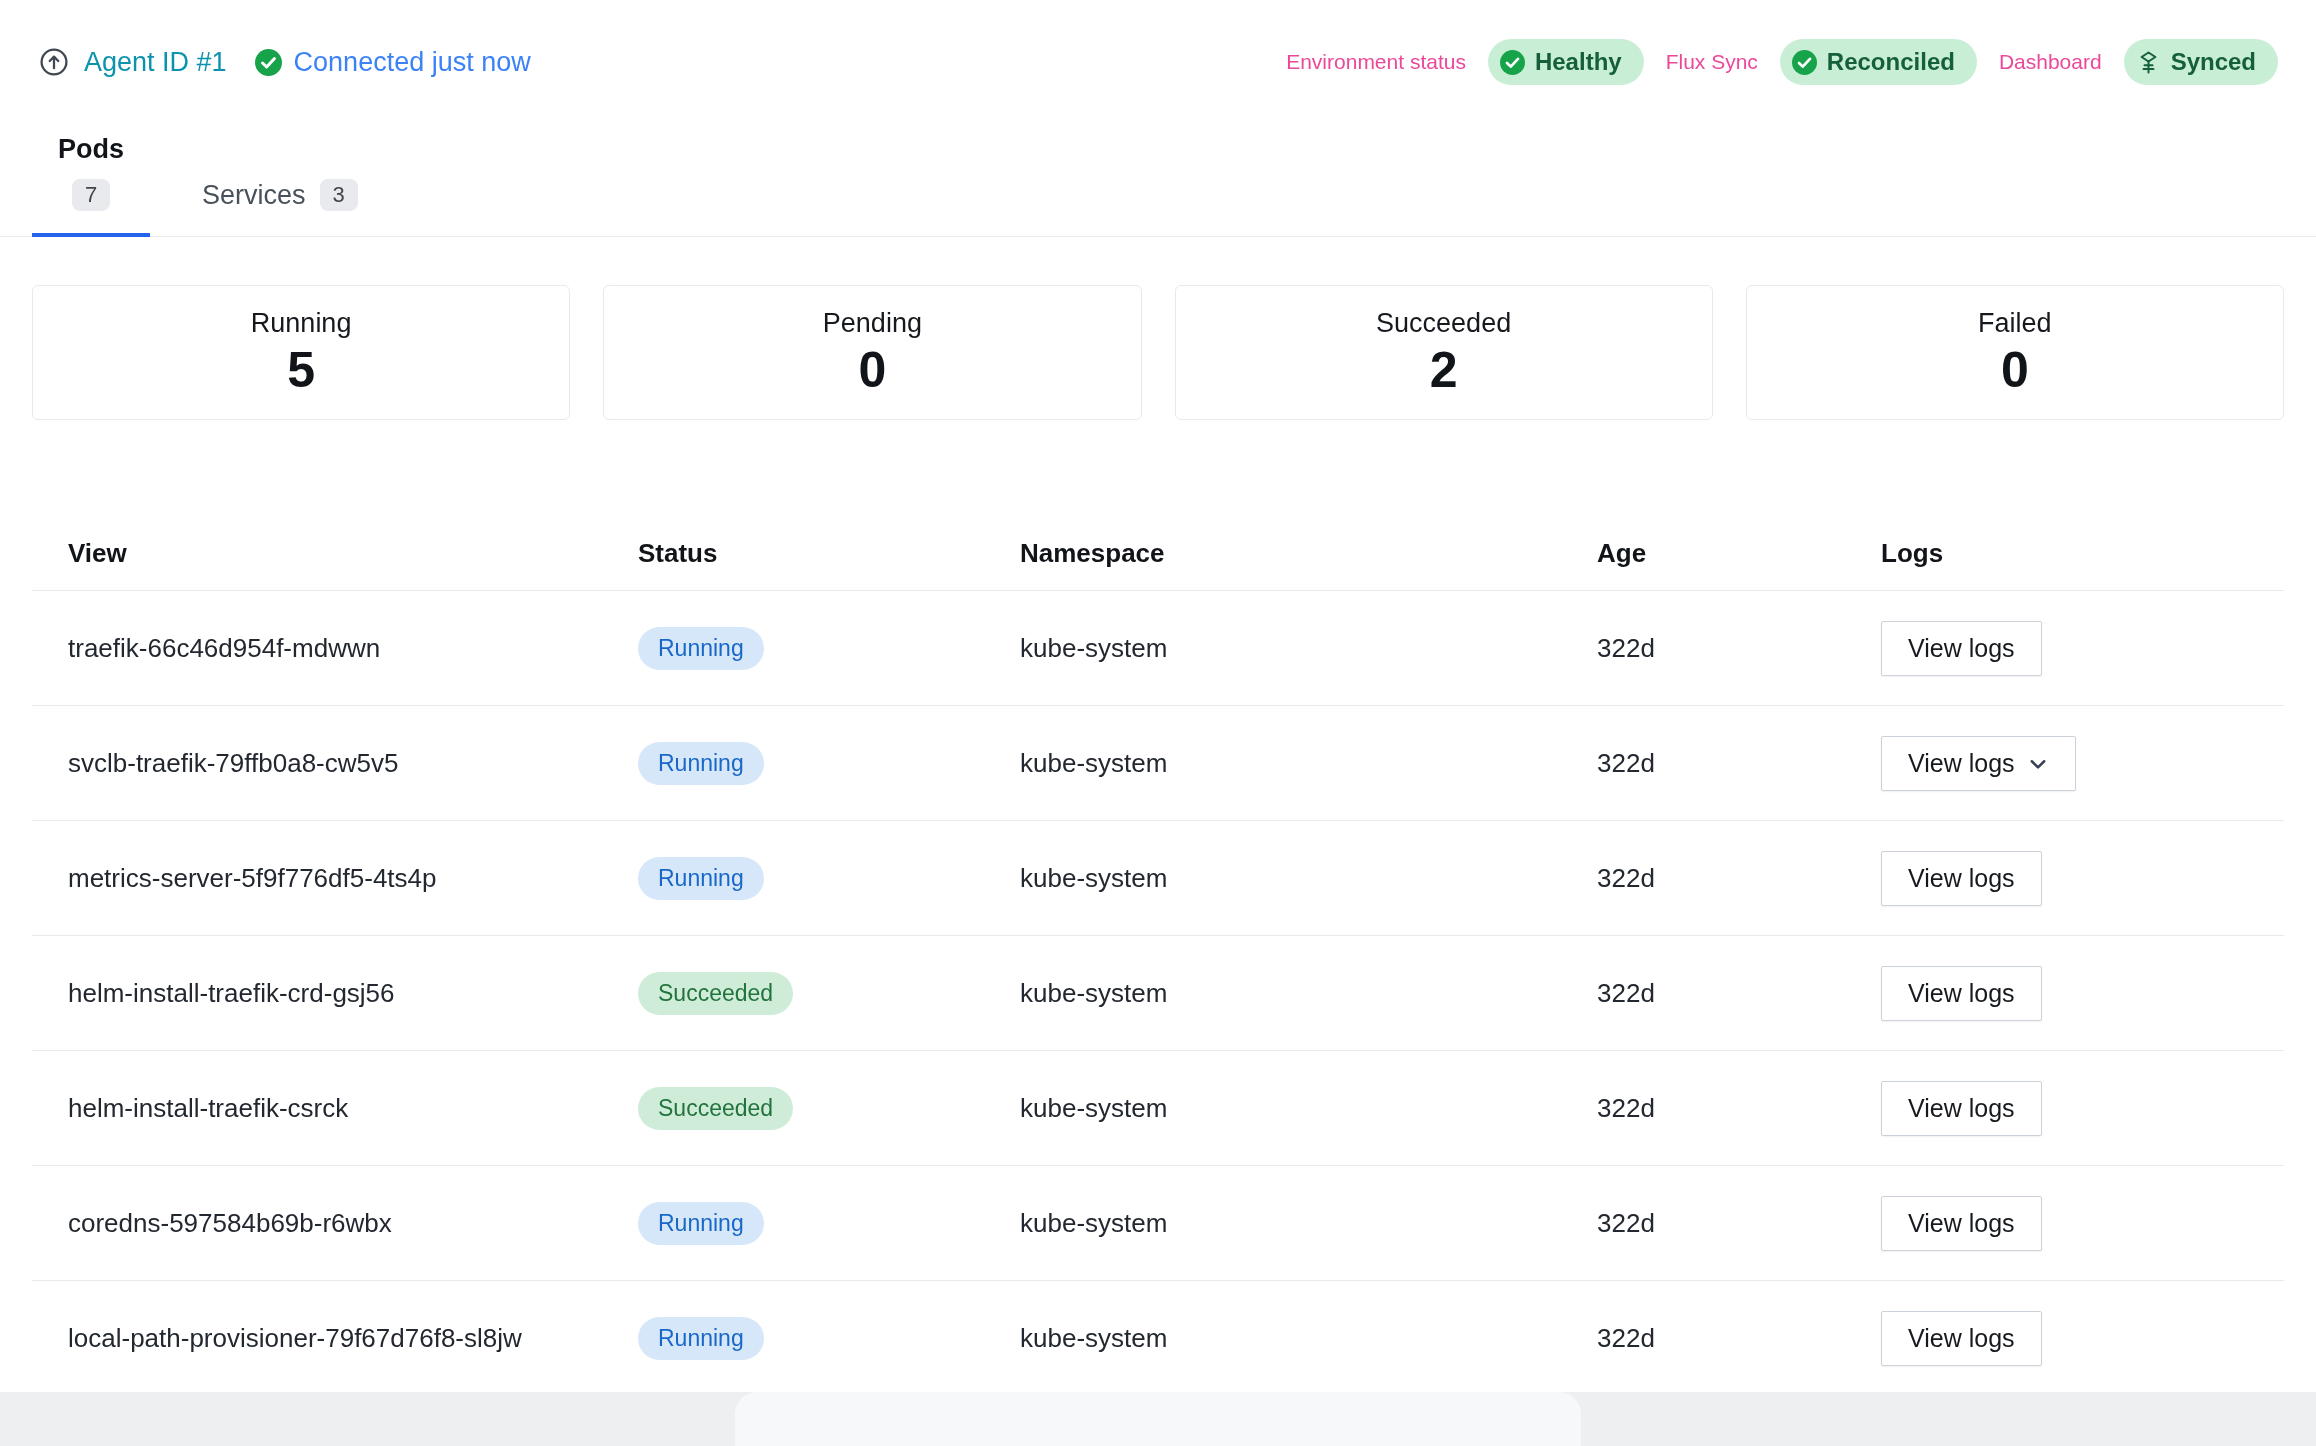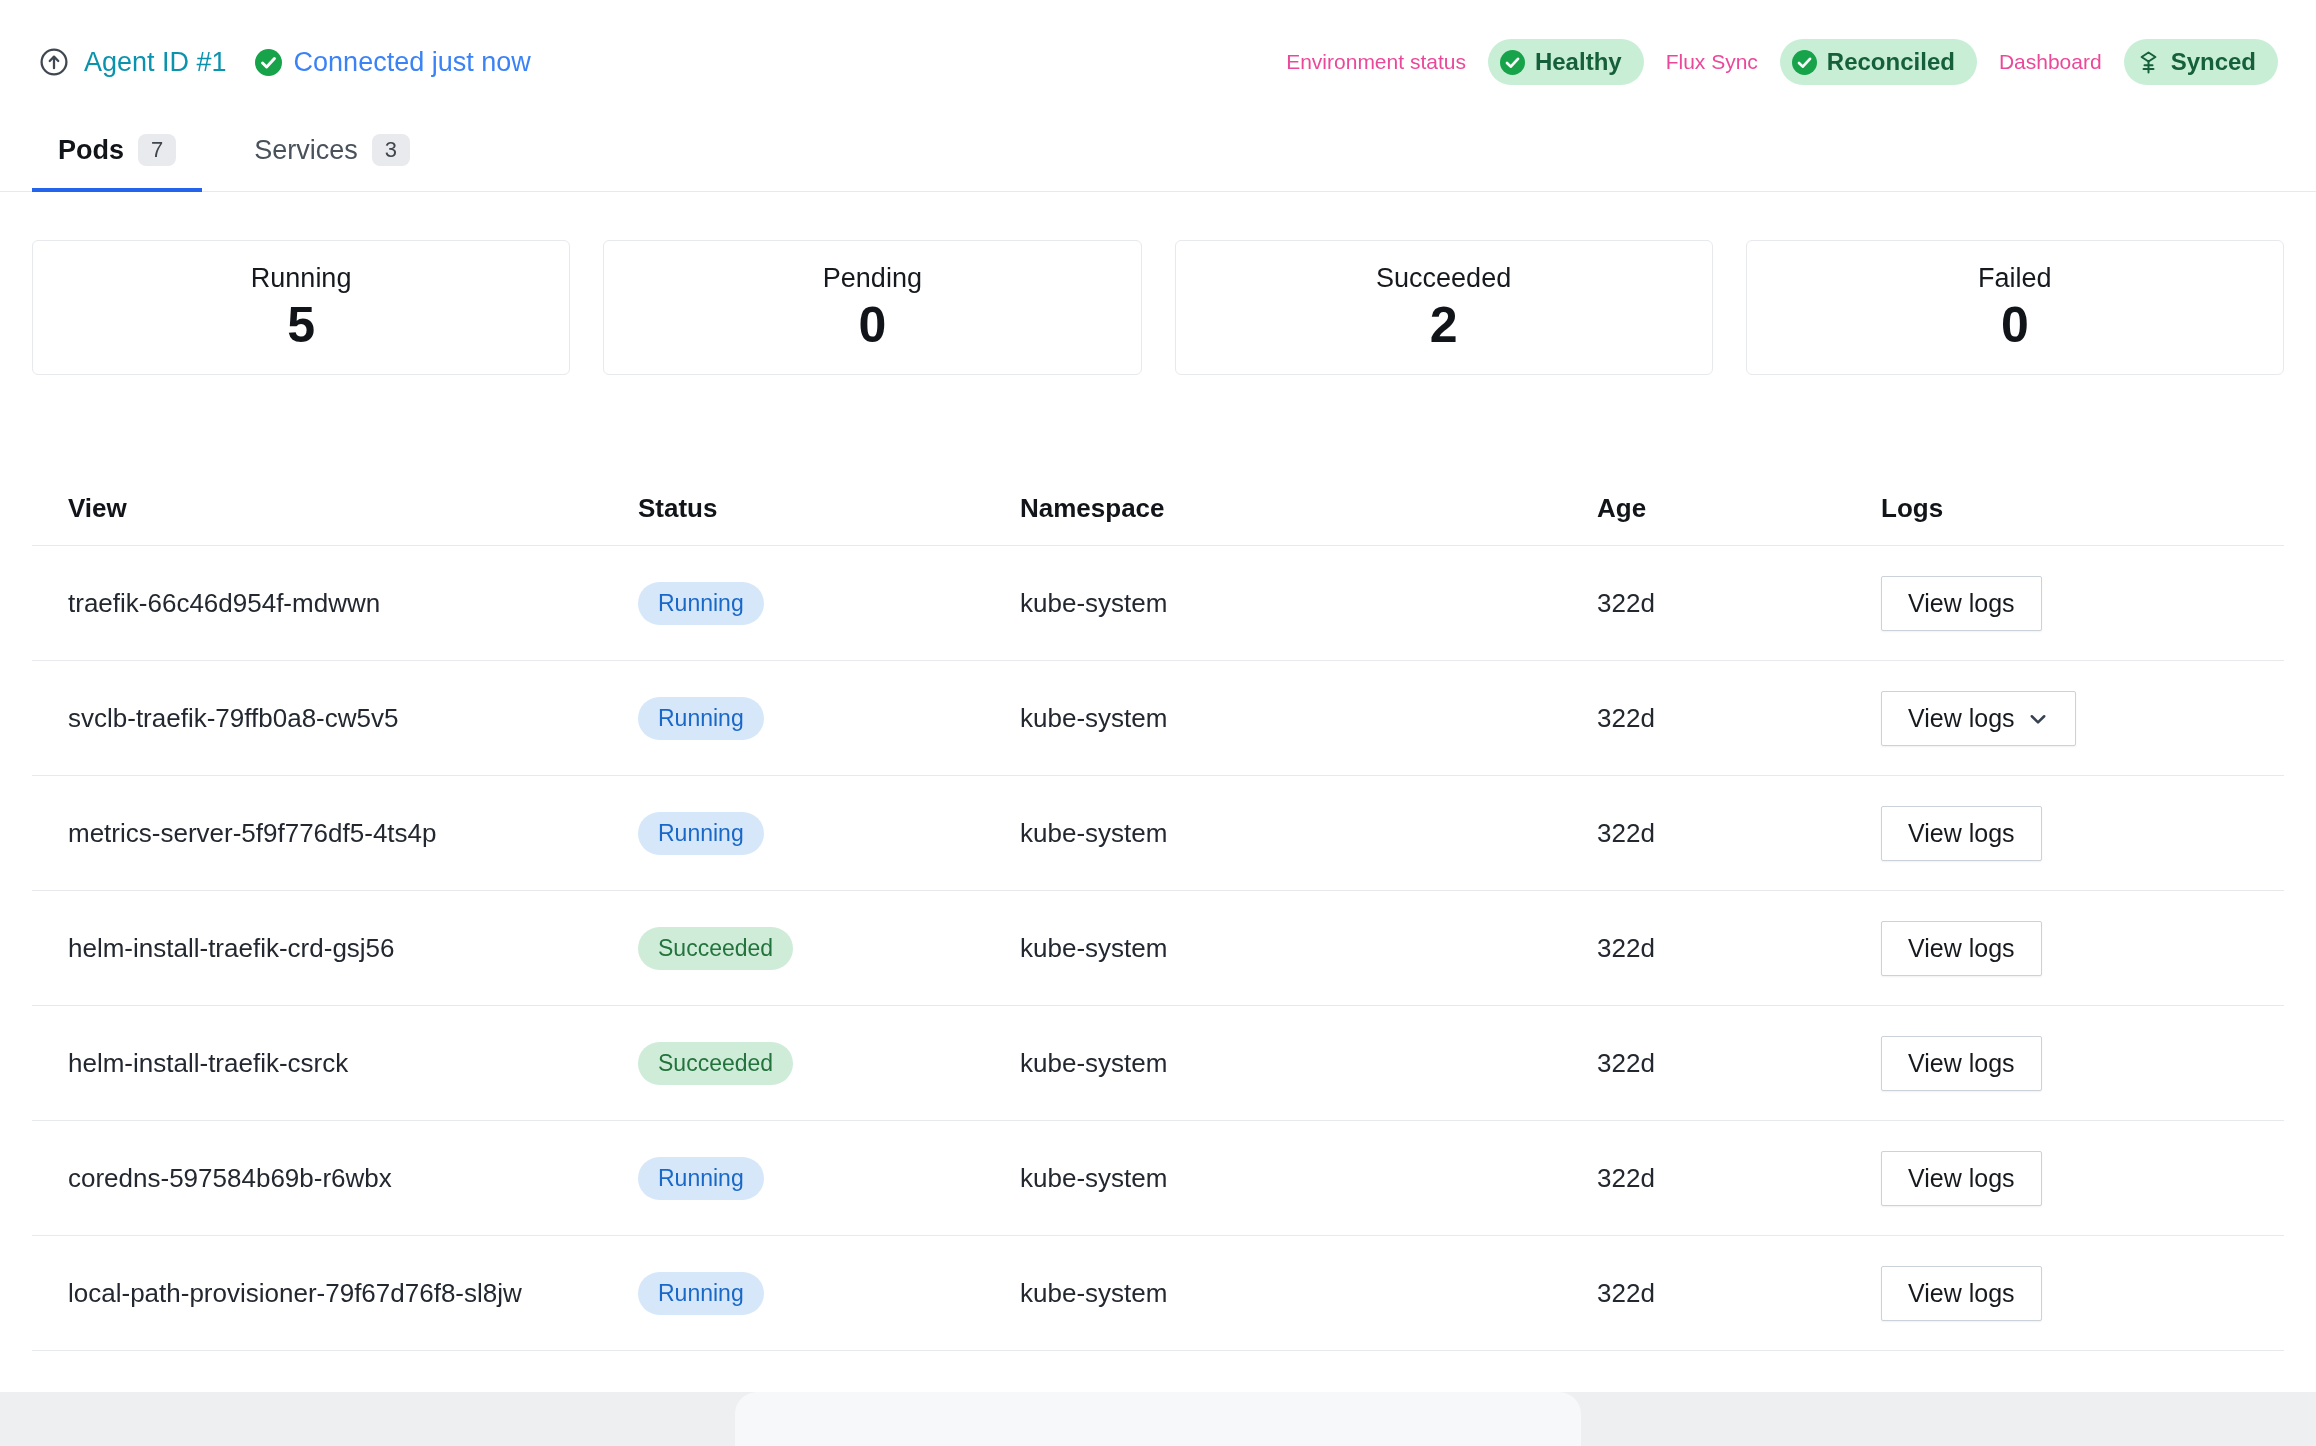"Pods" .tab.active { flex-direction: none -> column }
